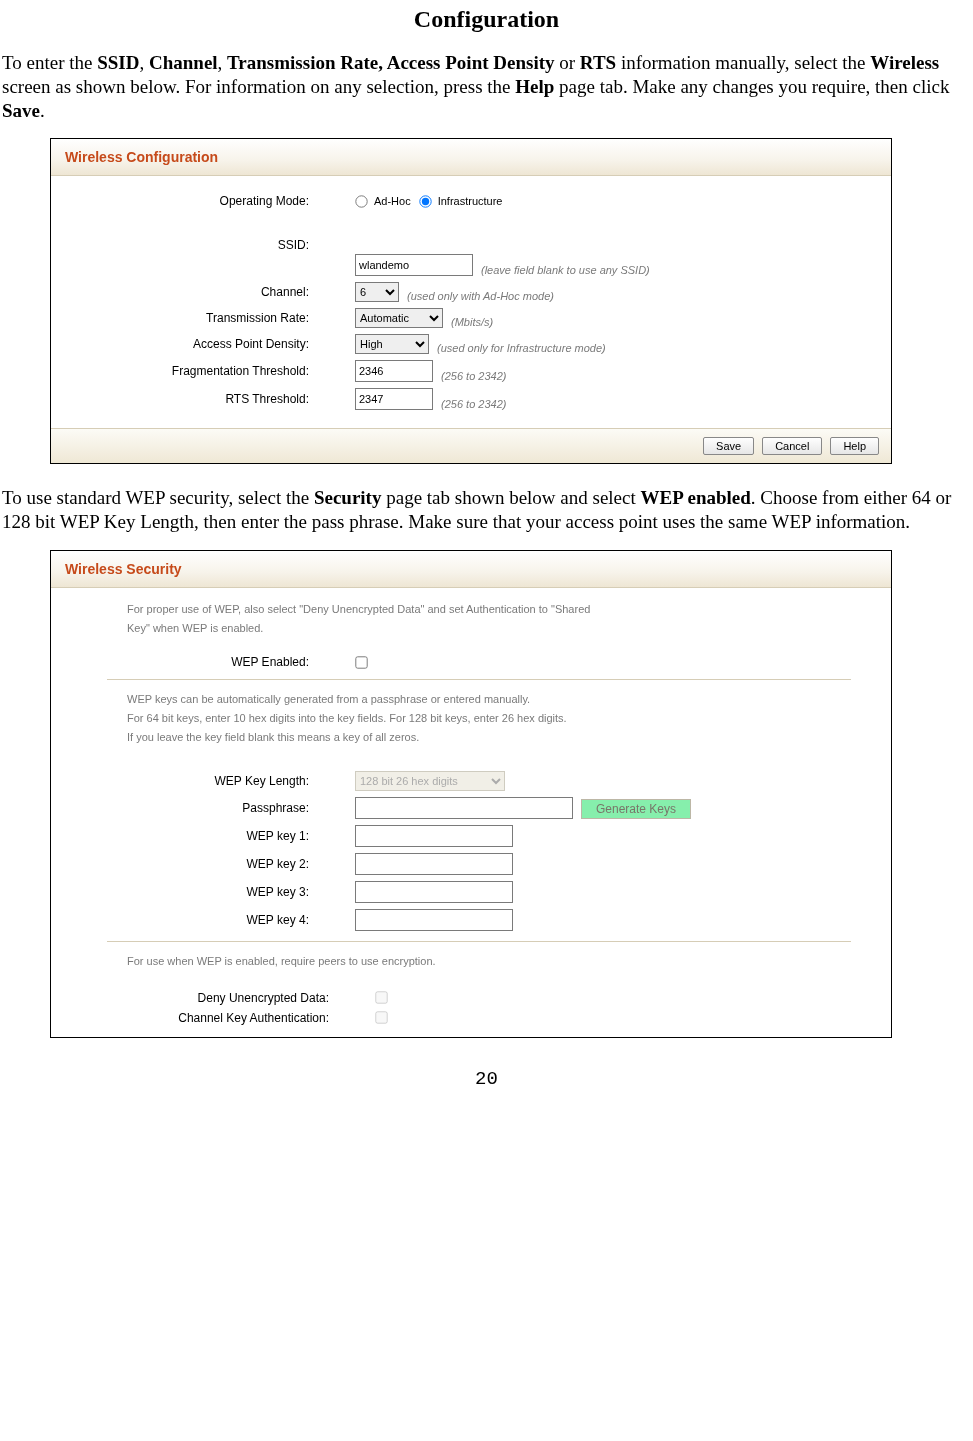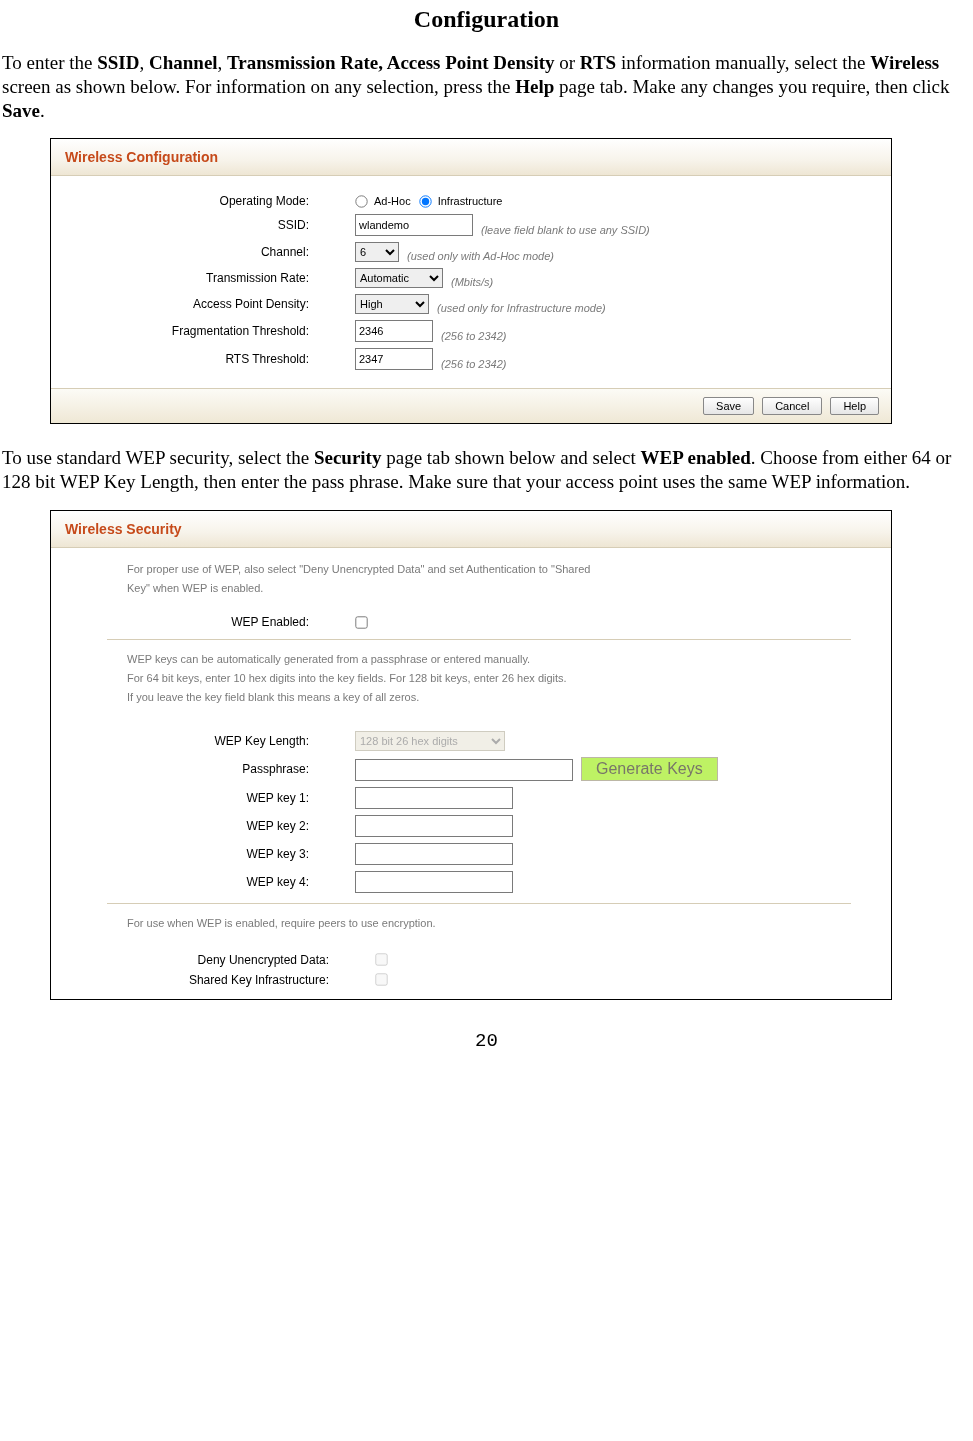"wlandemo" input.tiny { margin-top: none -> 40px }
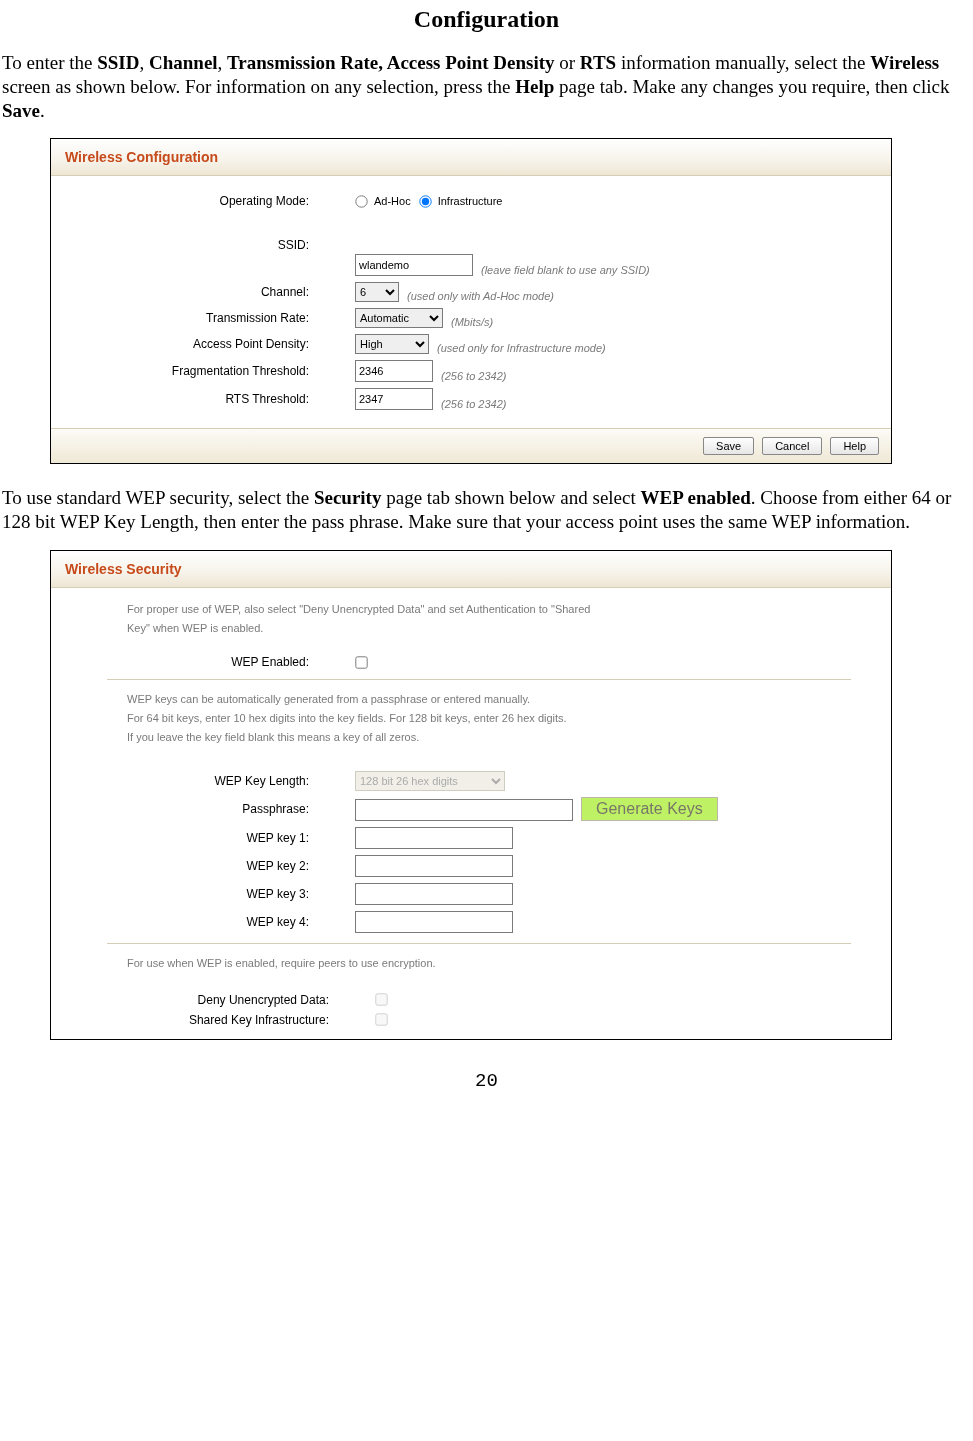"Generate Keys" .gen-btn { background: #bef264 -> #86efac; font-size: 16px -> 12px }
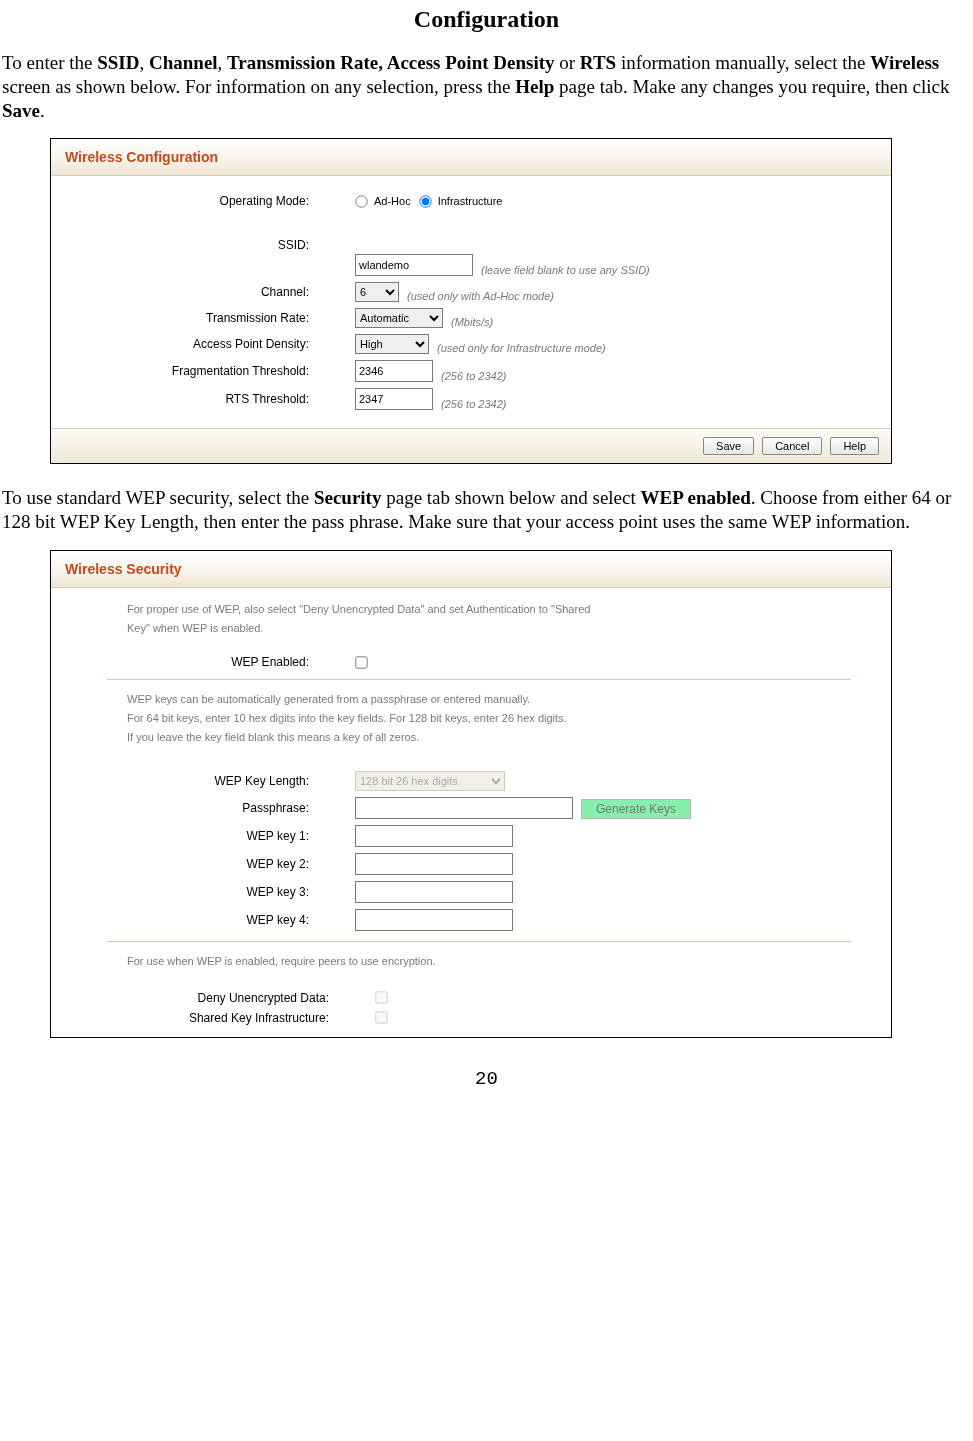"Shared Key Infrastructure:" div.form-label { text: Shared Key Infrastructure -> Channel Key Authentication }
